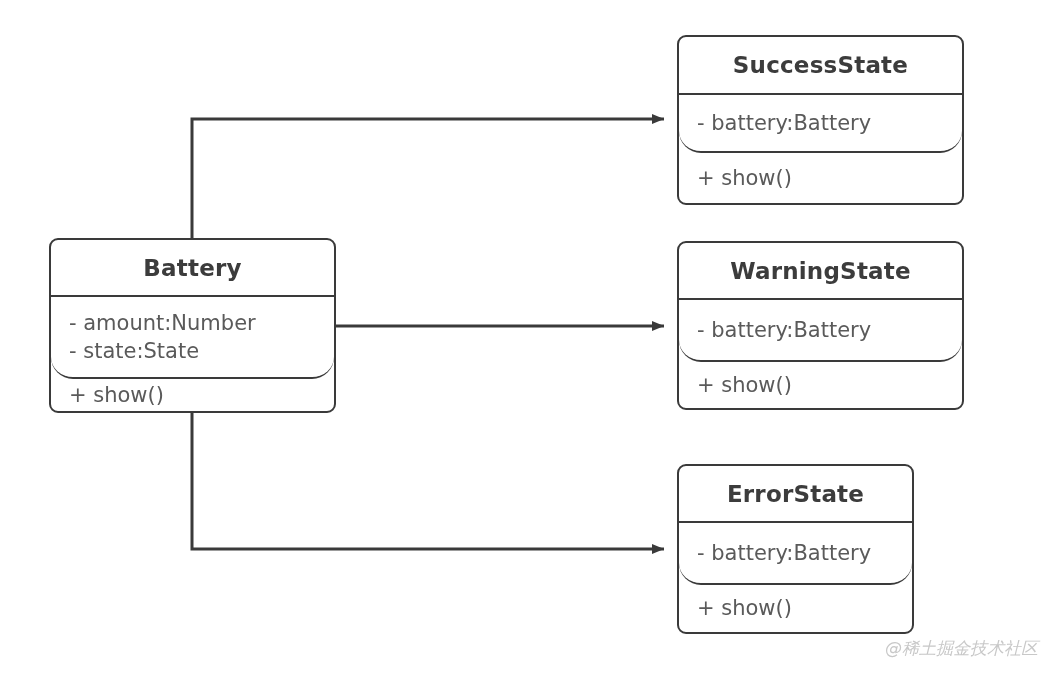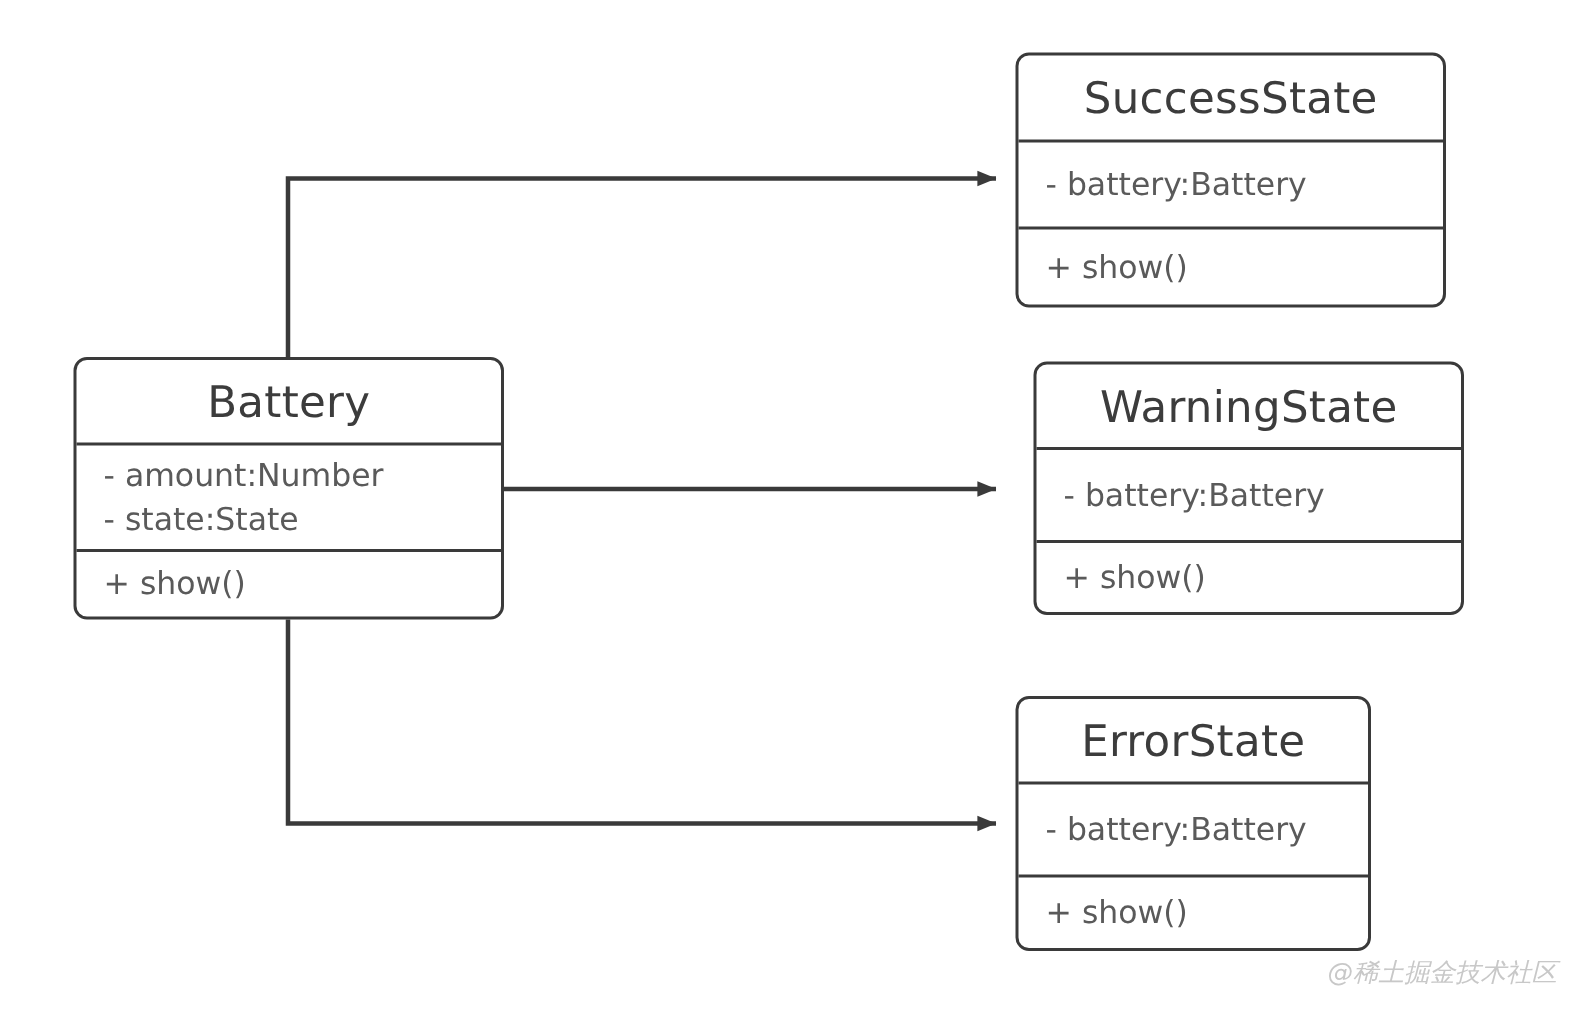"SuccessState" .uml-header { font-size: 29px -> 23px; font-weight: normal -> bold }
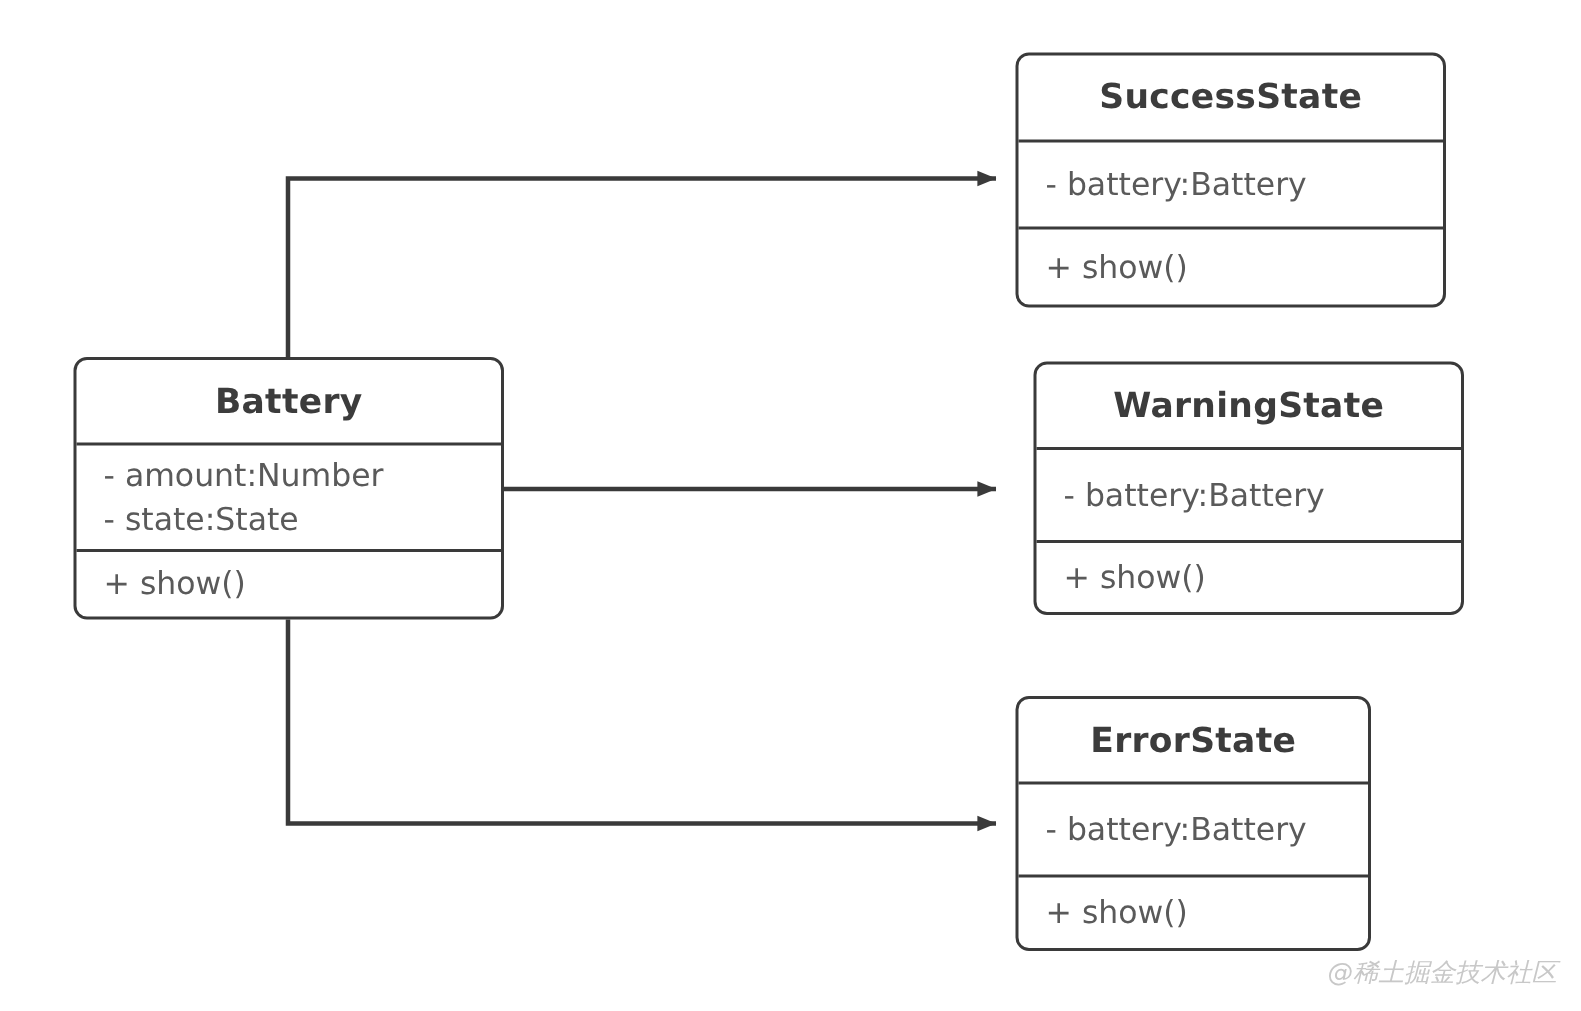"- battery:Battery" .uml-section { border-radius: none -> 22px }
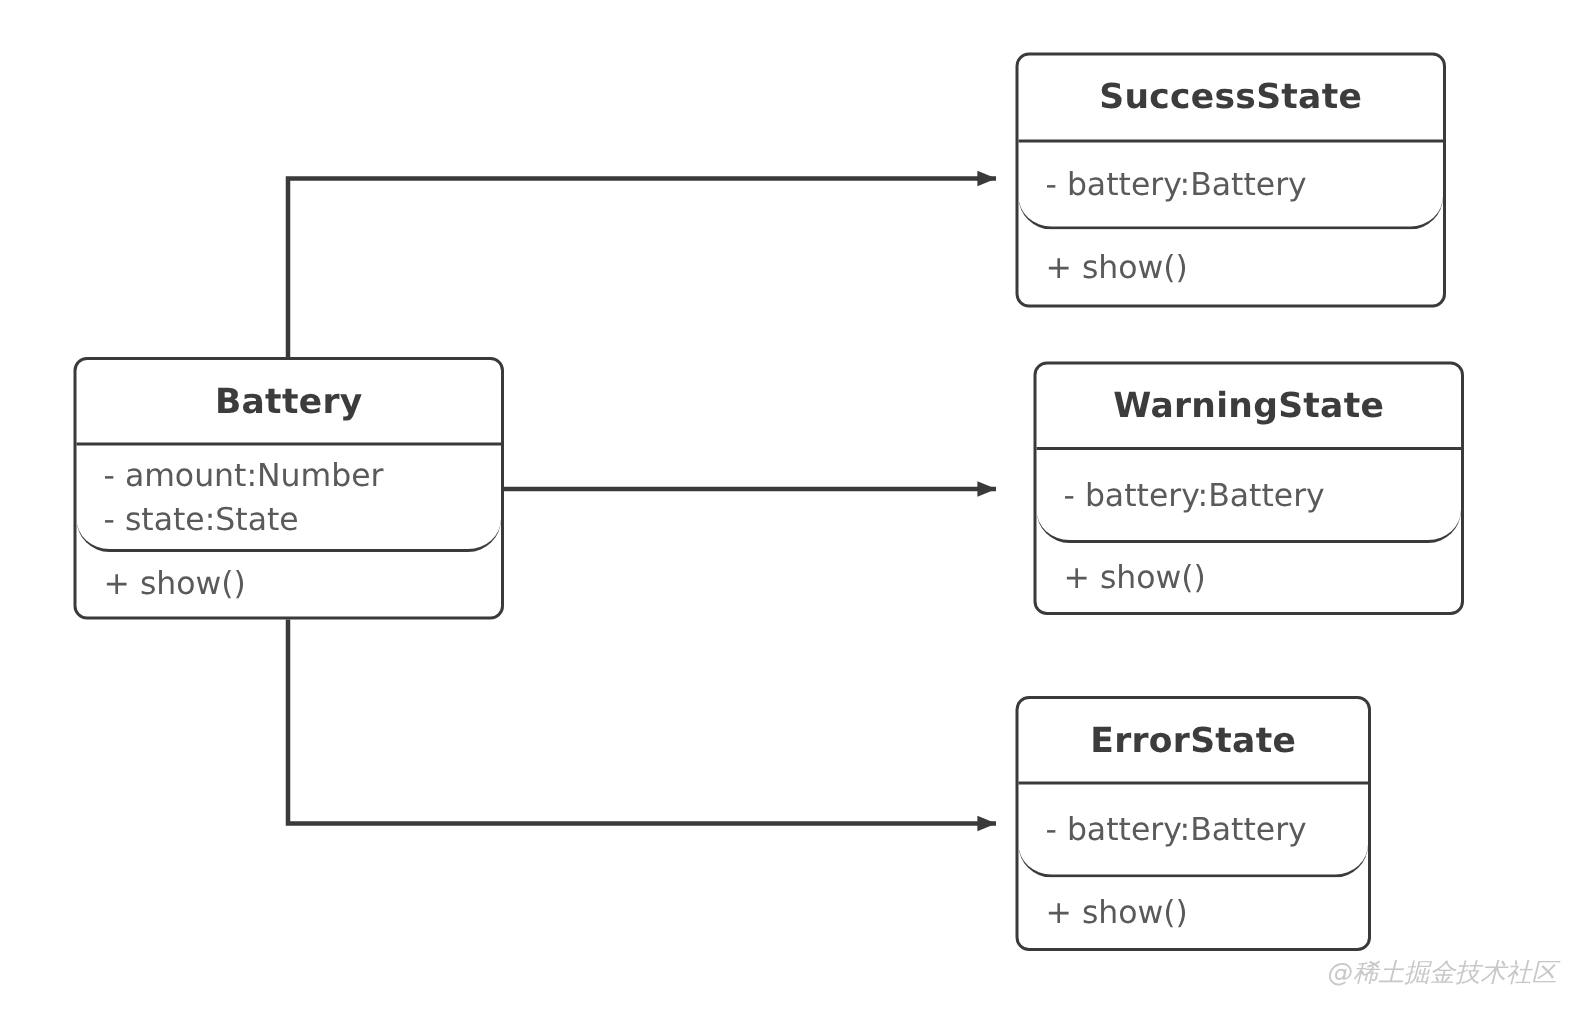"WarningState" div.uml-class { margin-left: 12px -> none }
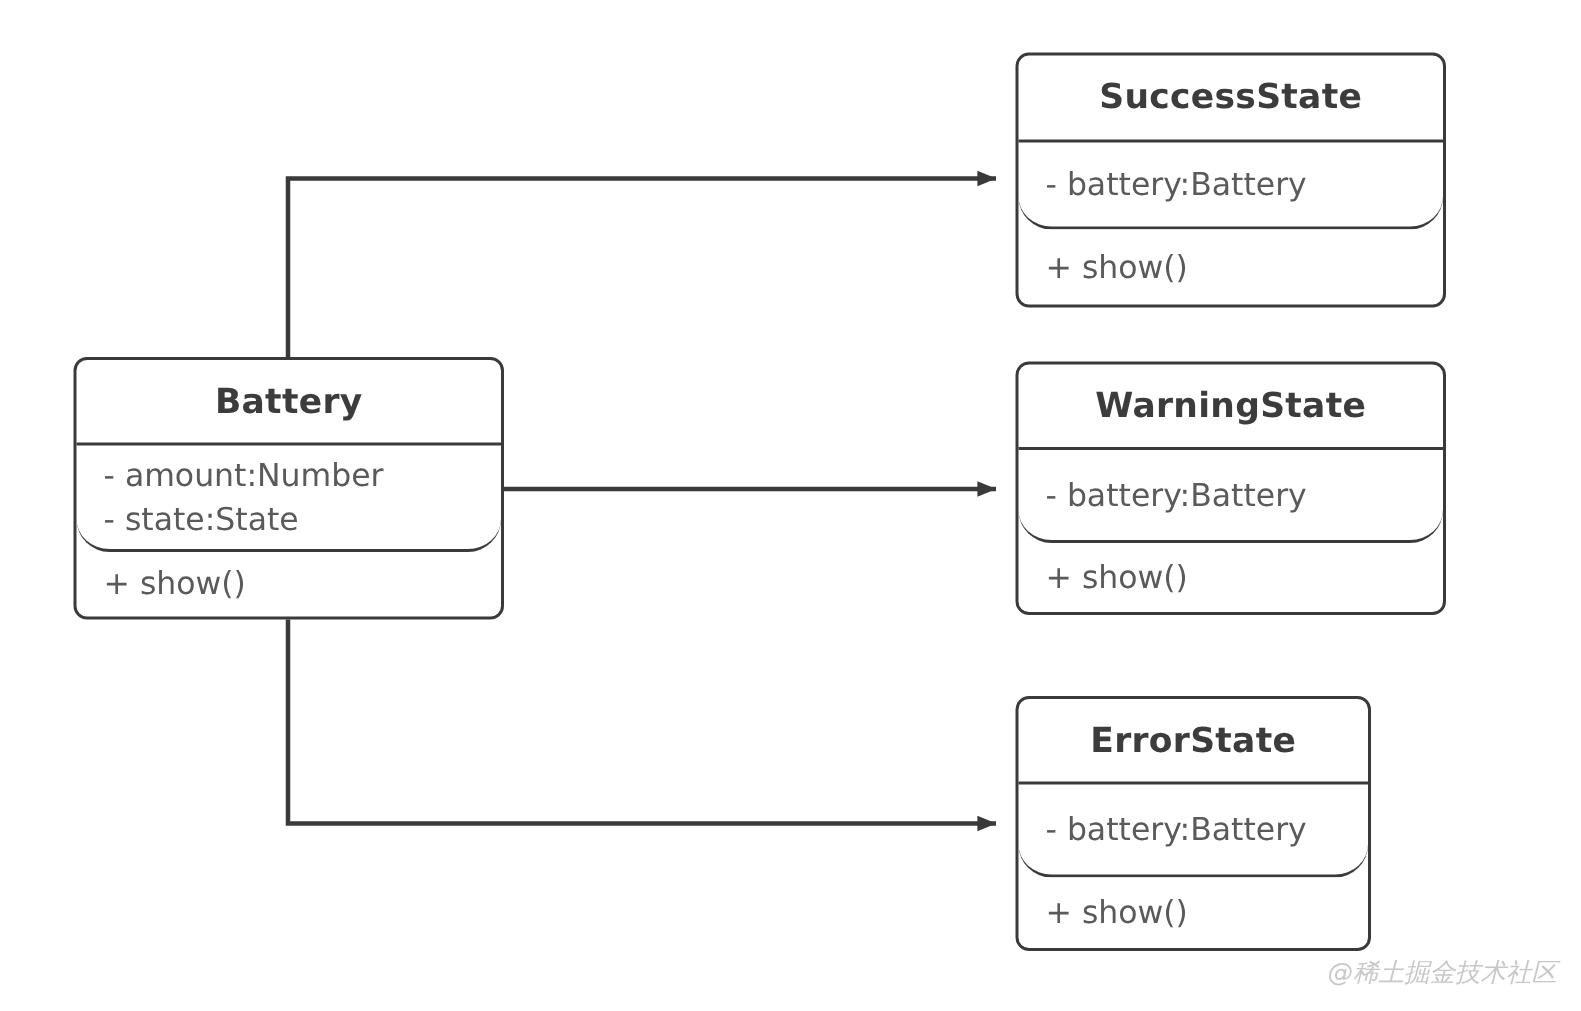"- amount:Number" div.uml-section { height: 71px -> 82px }
